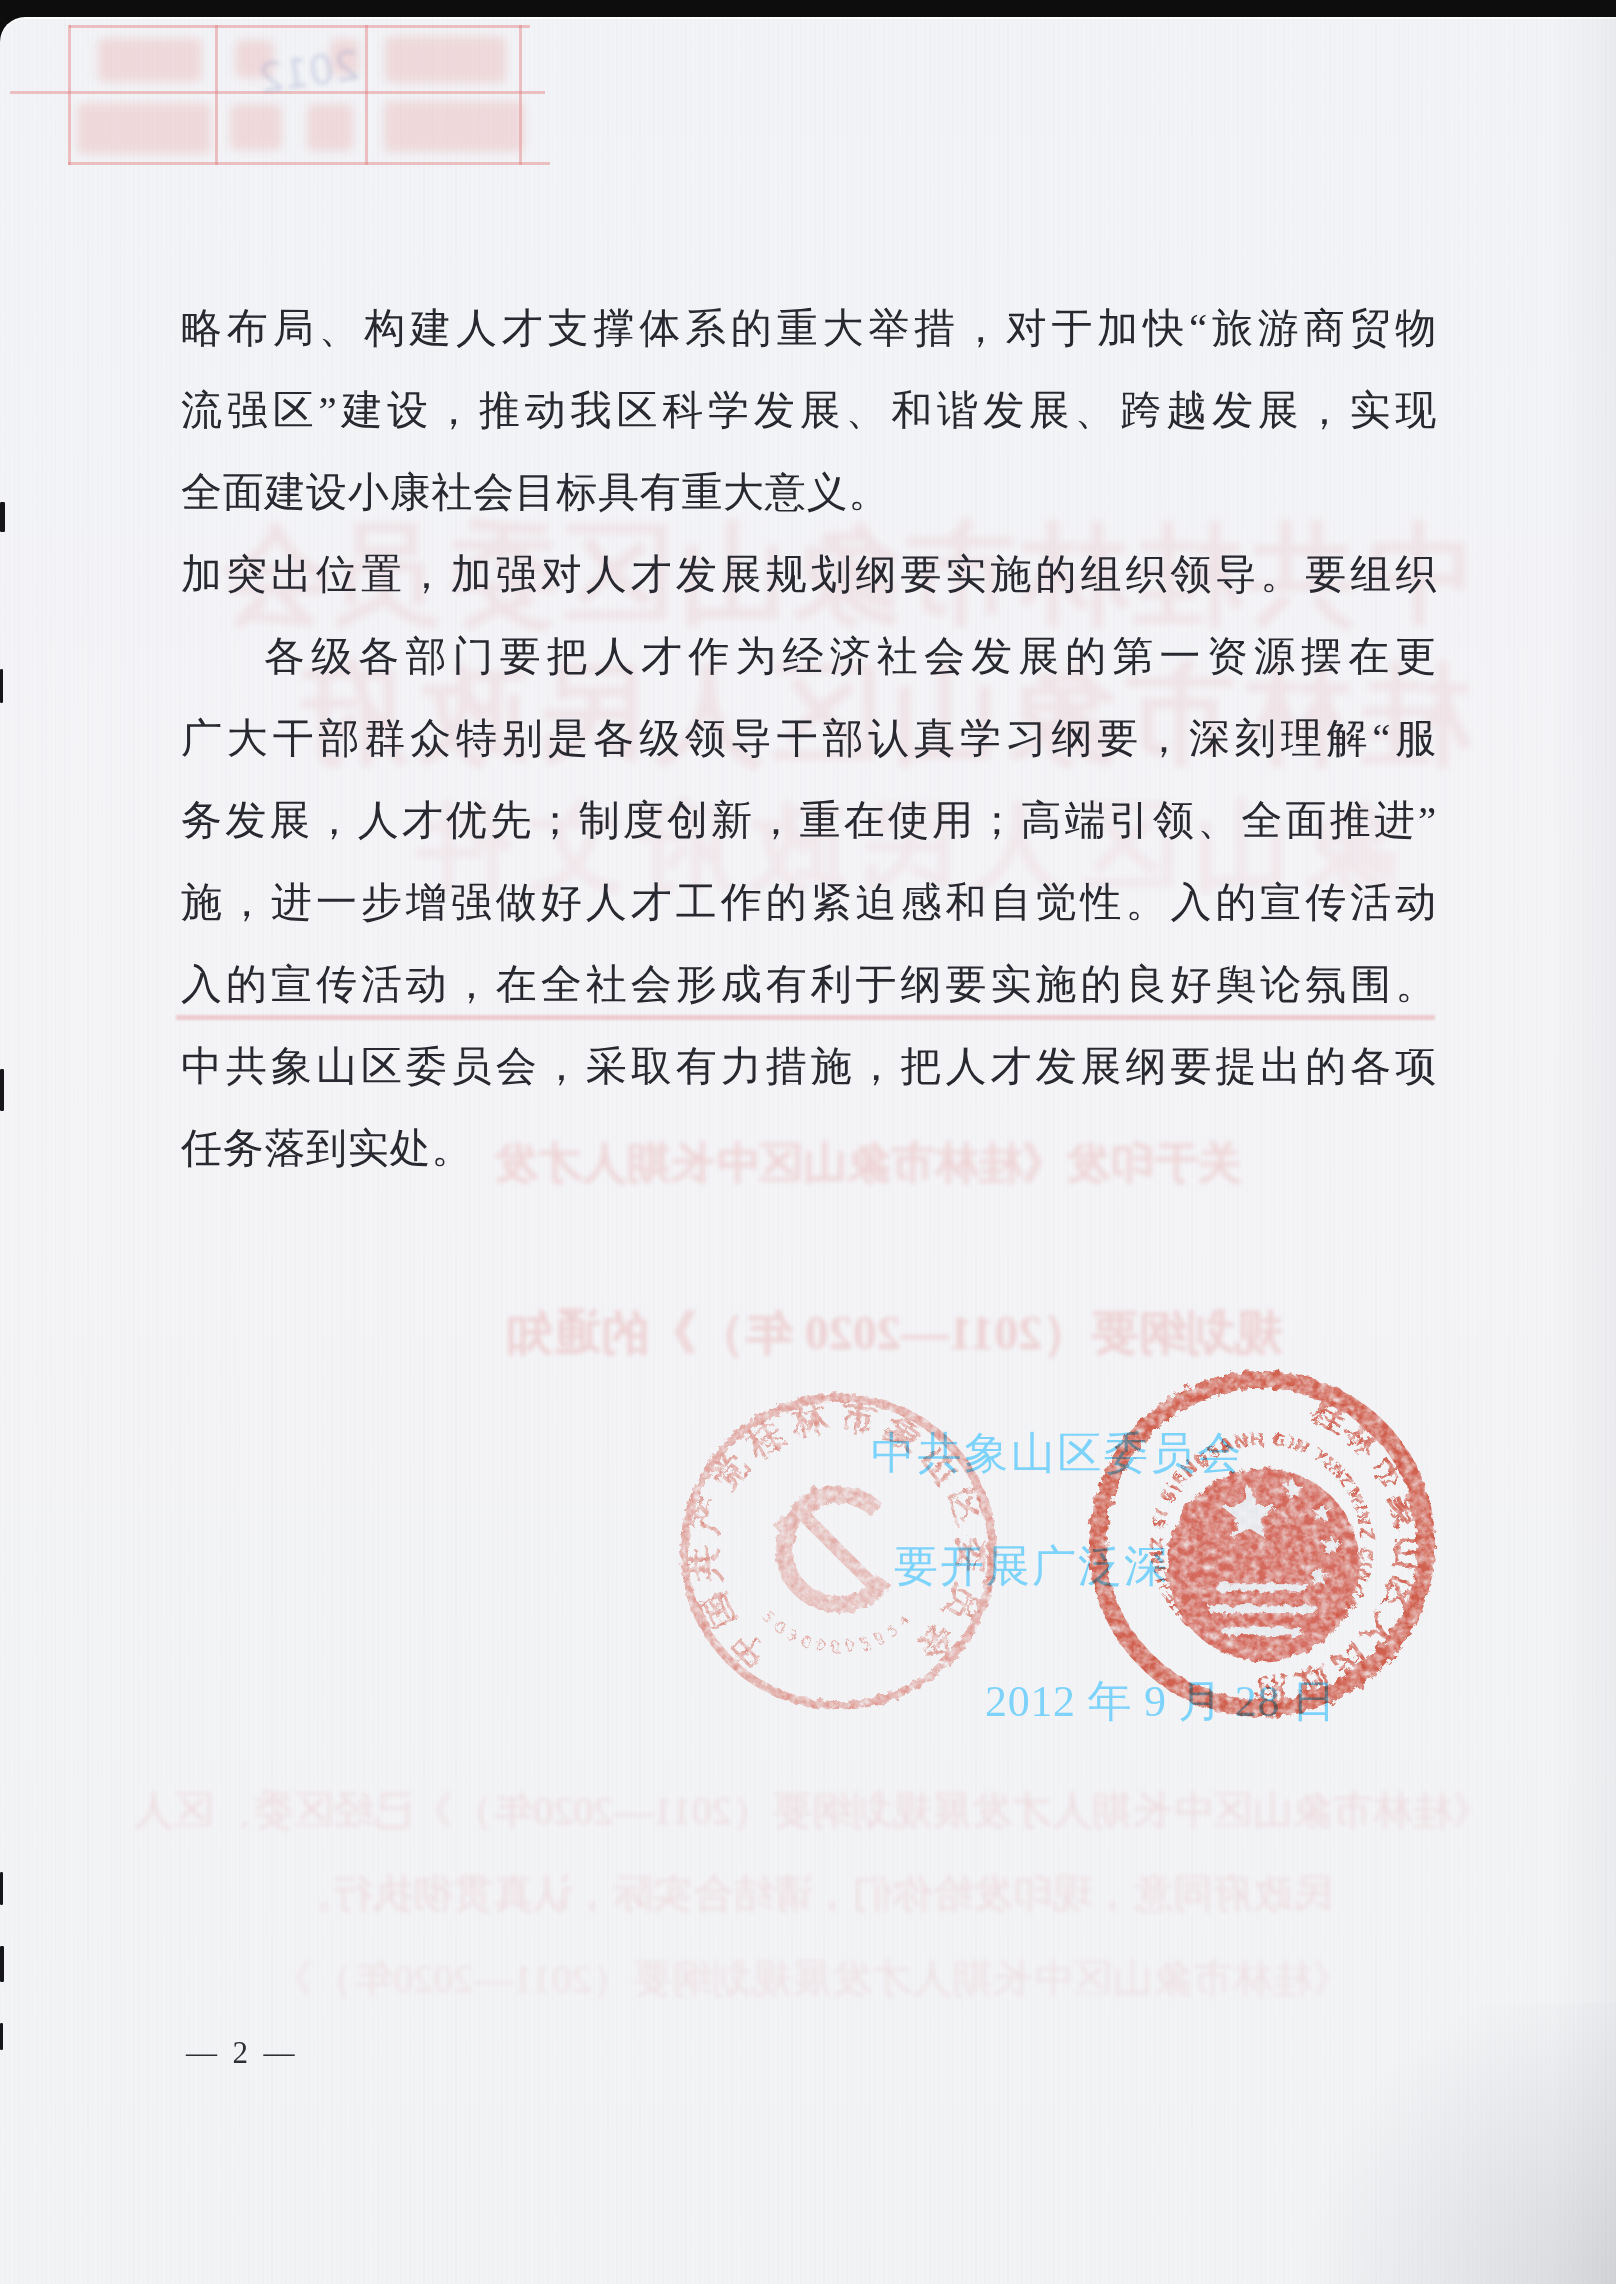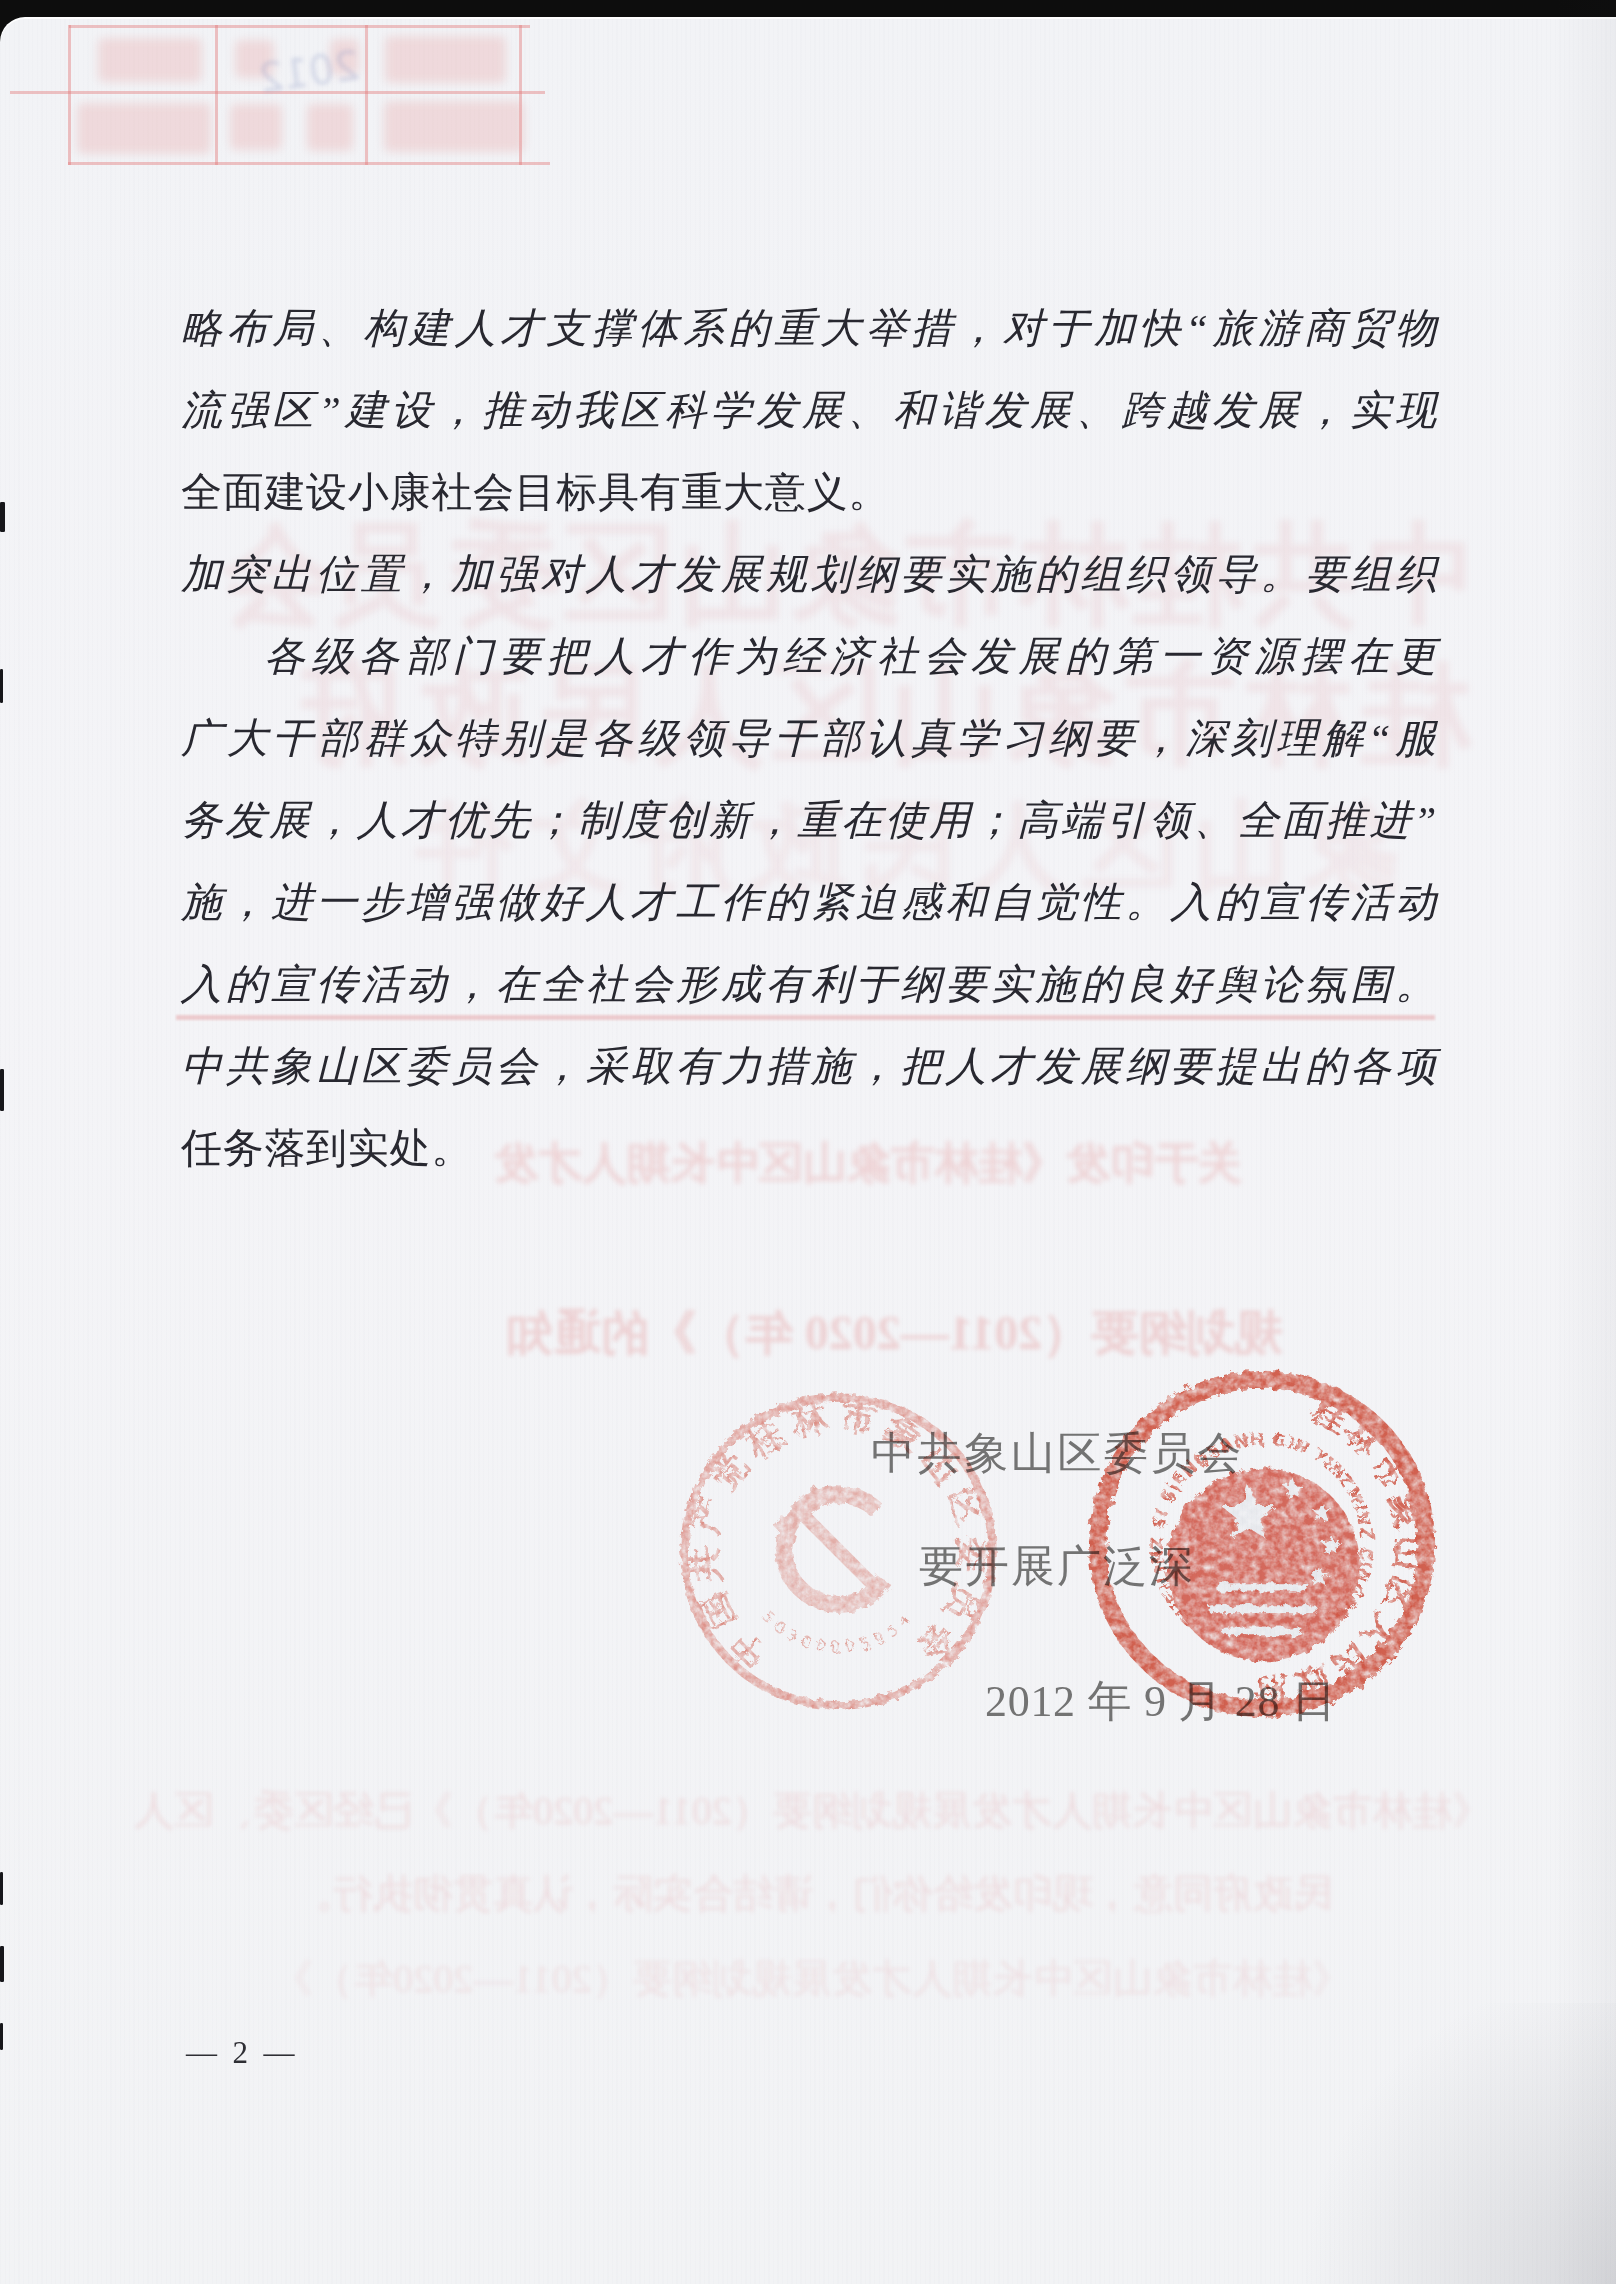"略布局、构建人才支撑体系的重大举措，对于加快“旅游商贸物" .bline.j { font-style: italic -> none }
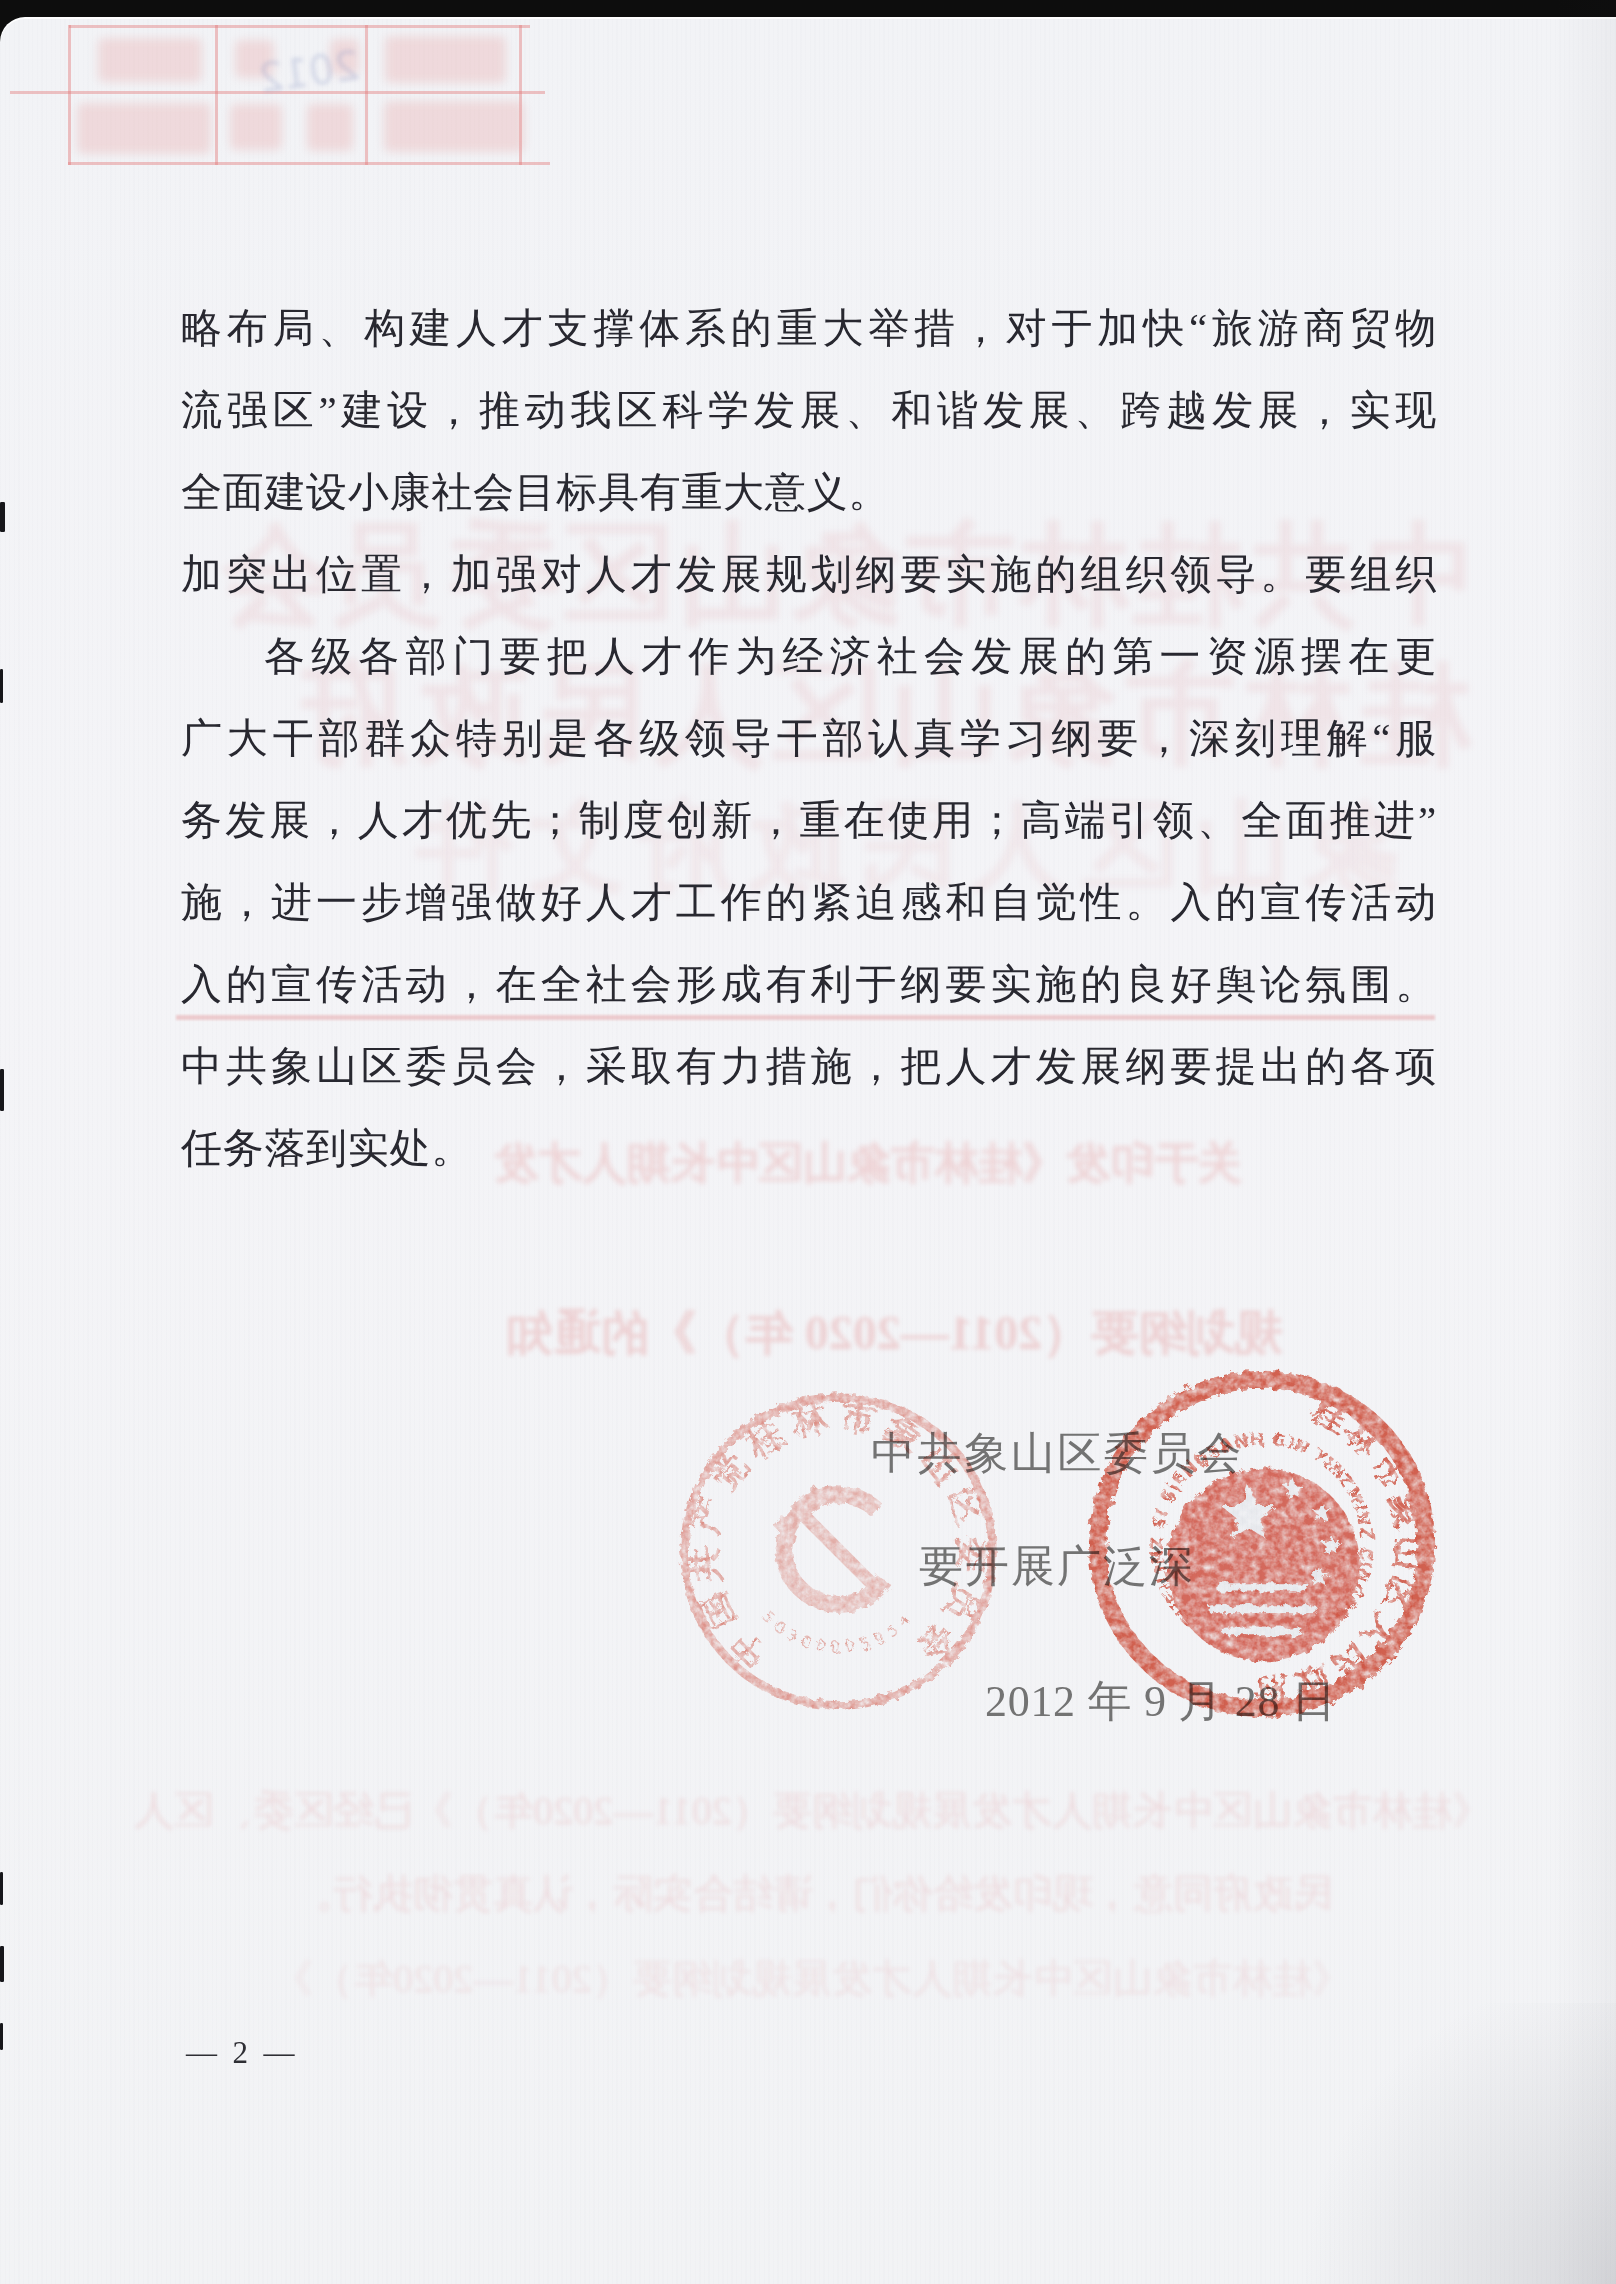"中共象山区委员会" .sig { color: #737373 -> #7dd3fc; text-align: center -> none }
